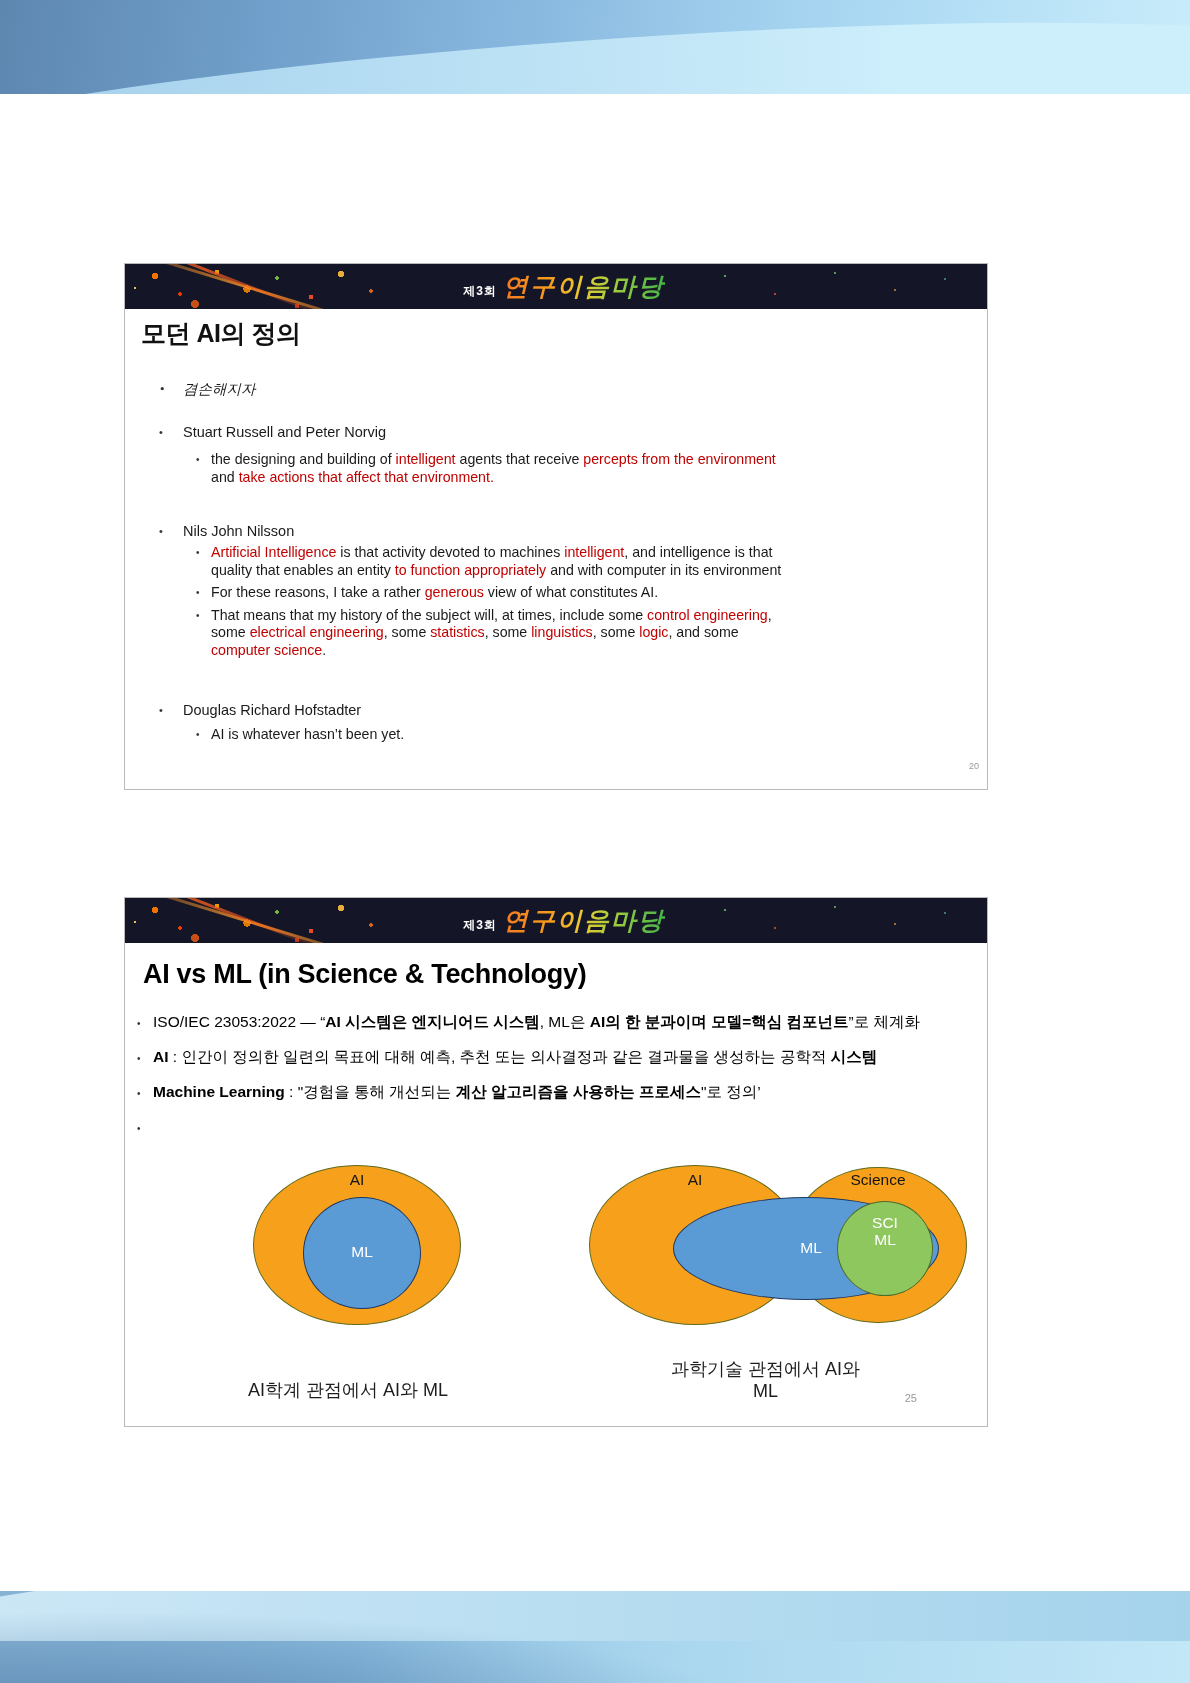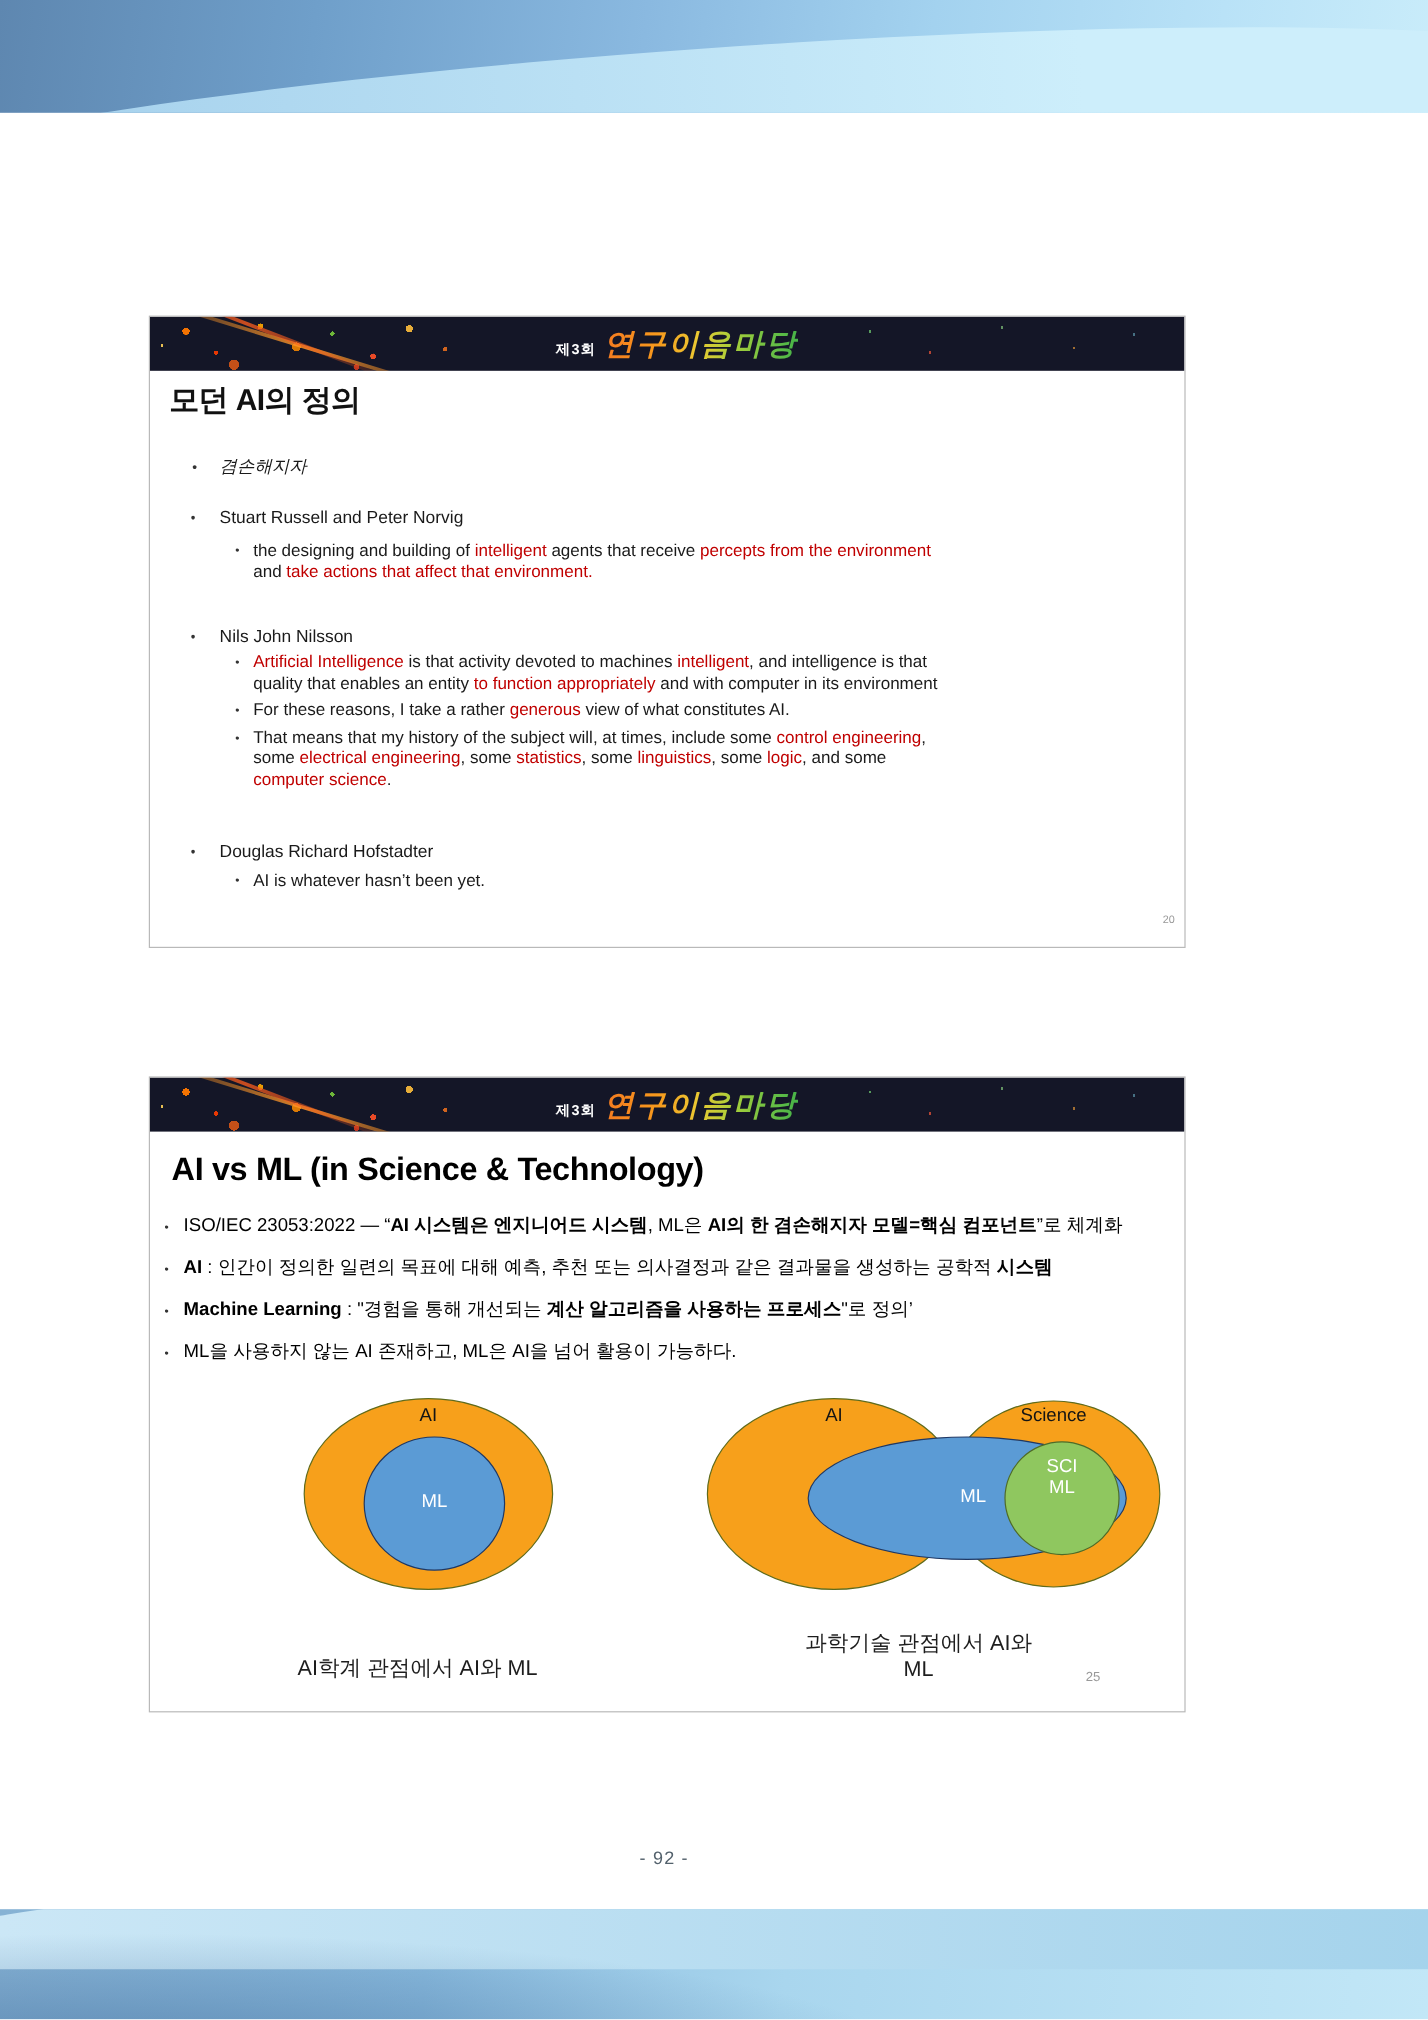"AI의 한 겸손해지자" span.bold { text: 겸손해지자 -> 분과이며 }
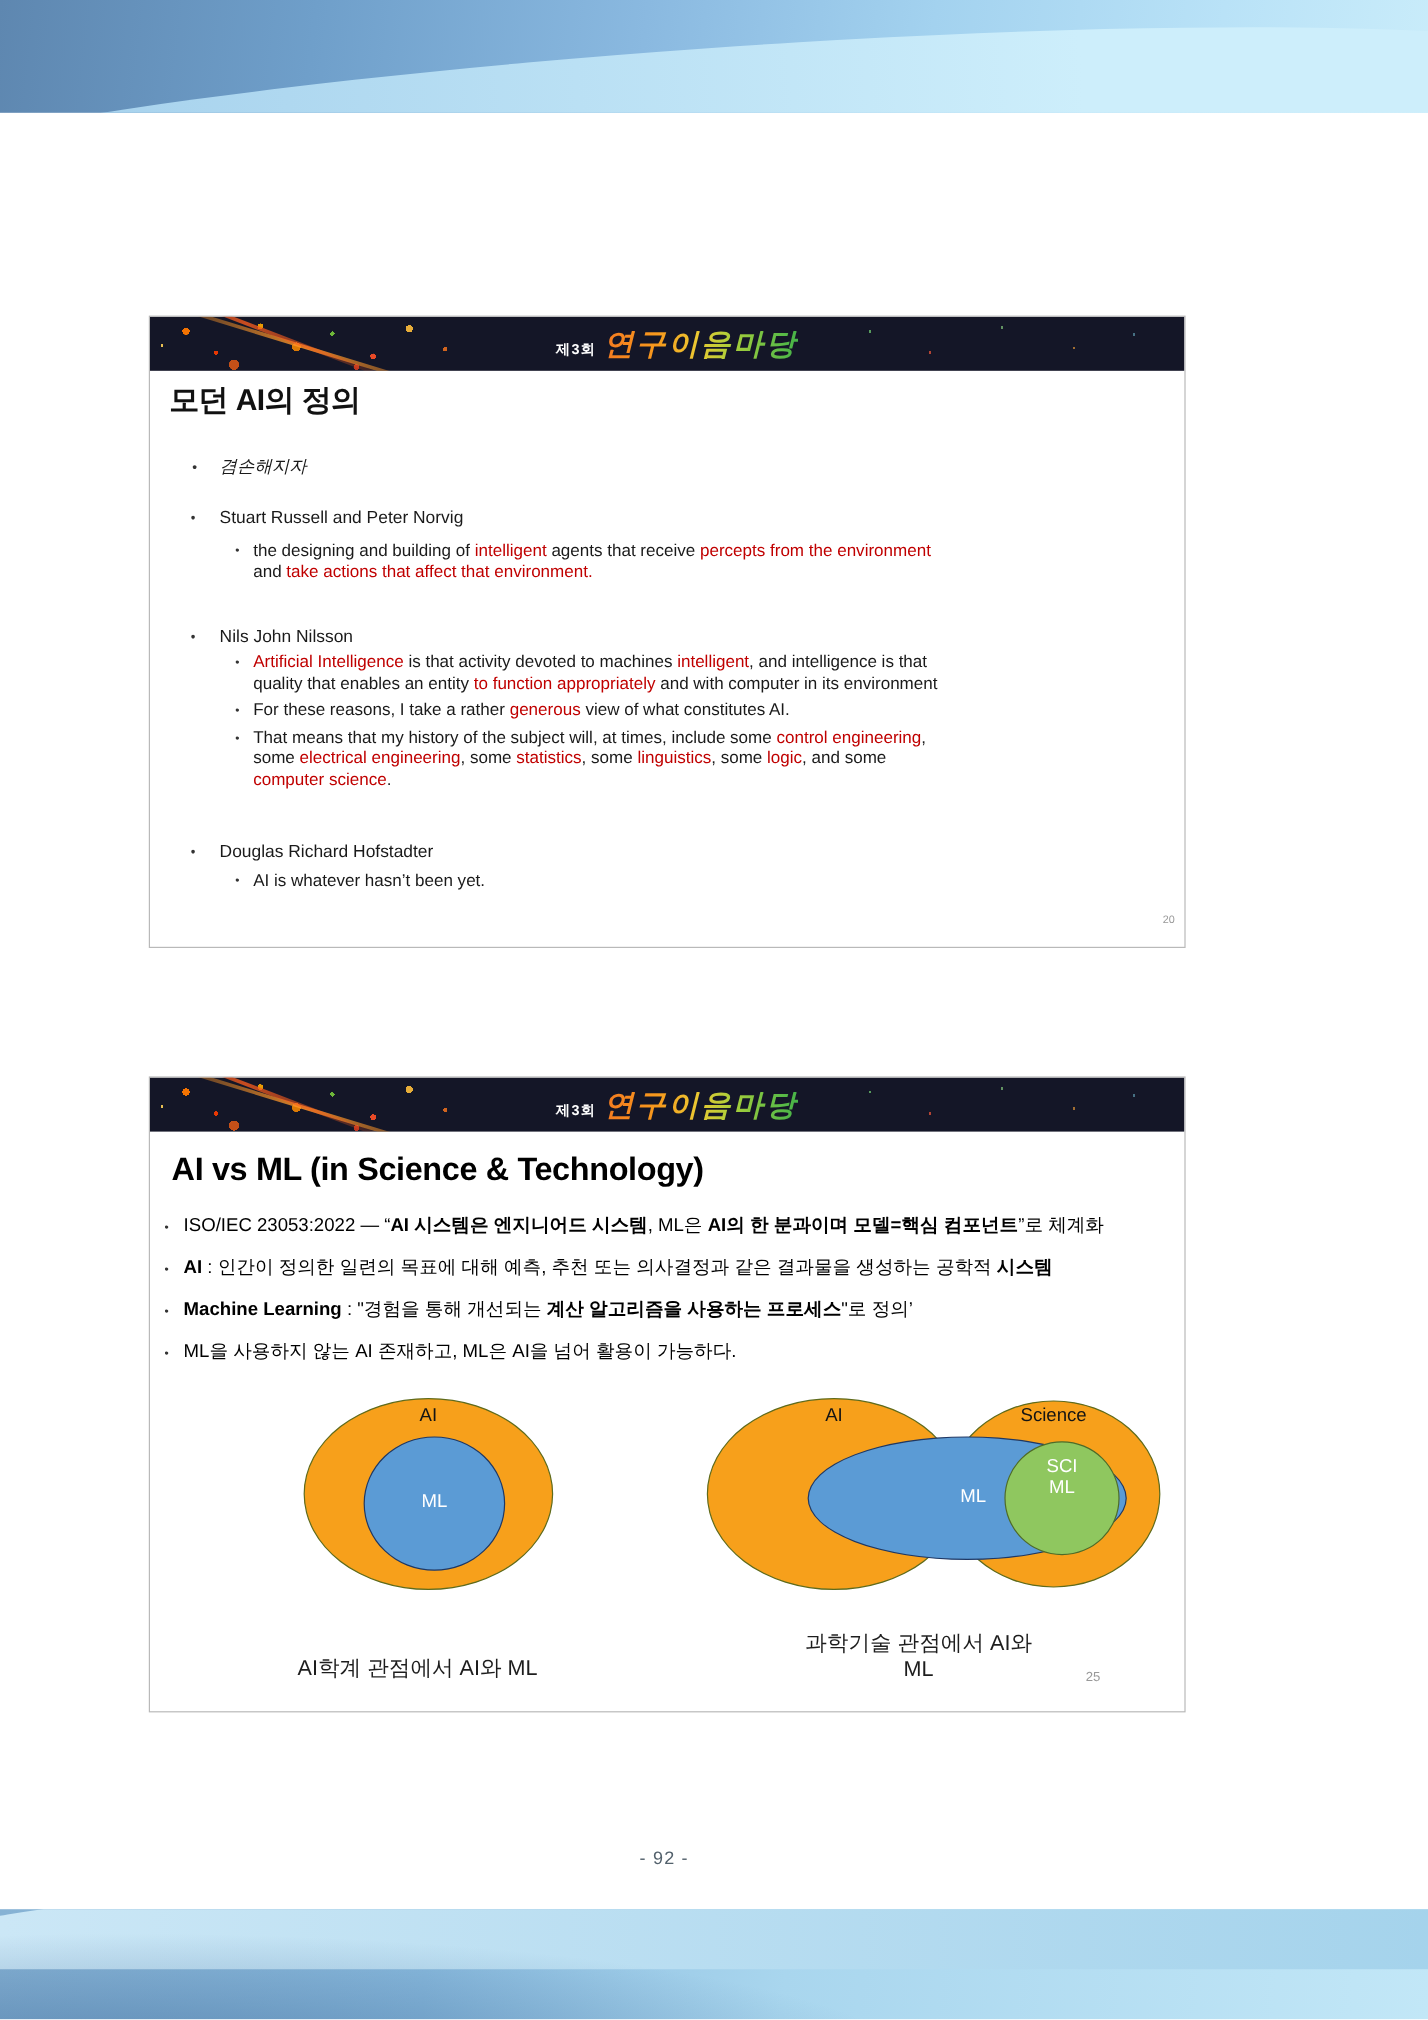"ML을 사용하지 않는 AI 존재하고," div.txt { html: <div><span>ML을 사용하지 않는 AI 존재하고, ML은 AI을 넘어 활용이 가능하다.</span></div> -> none }
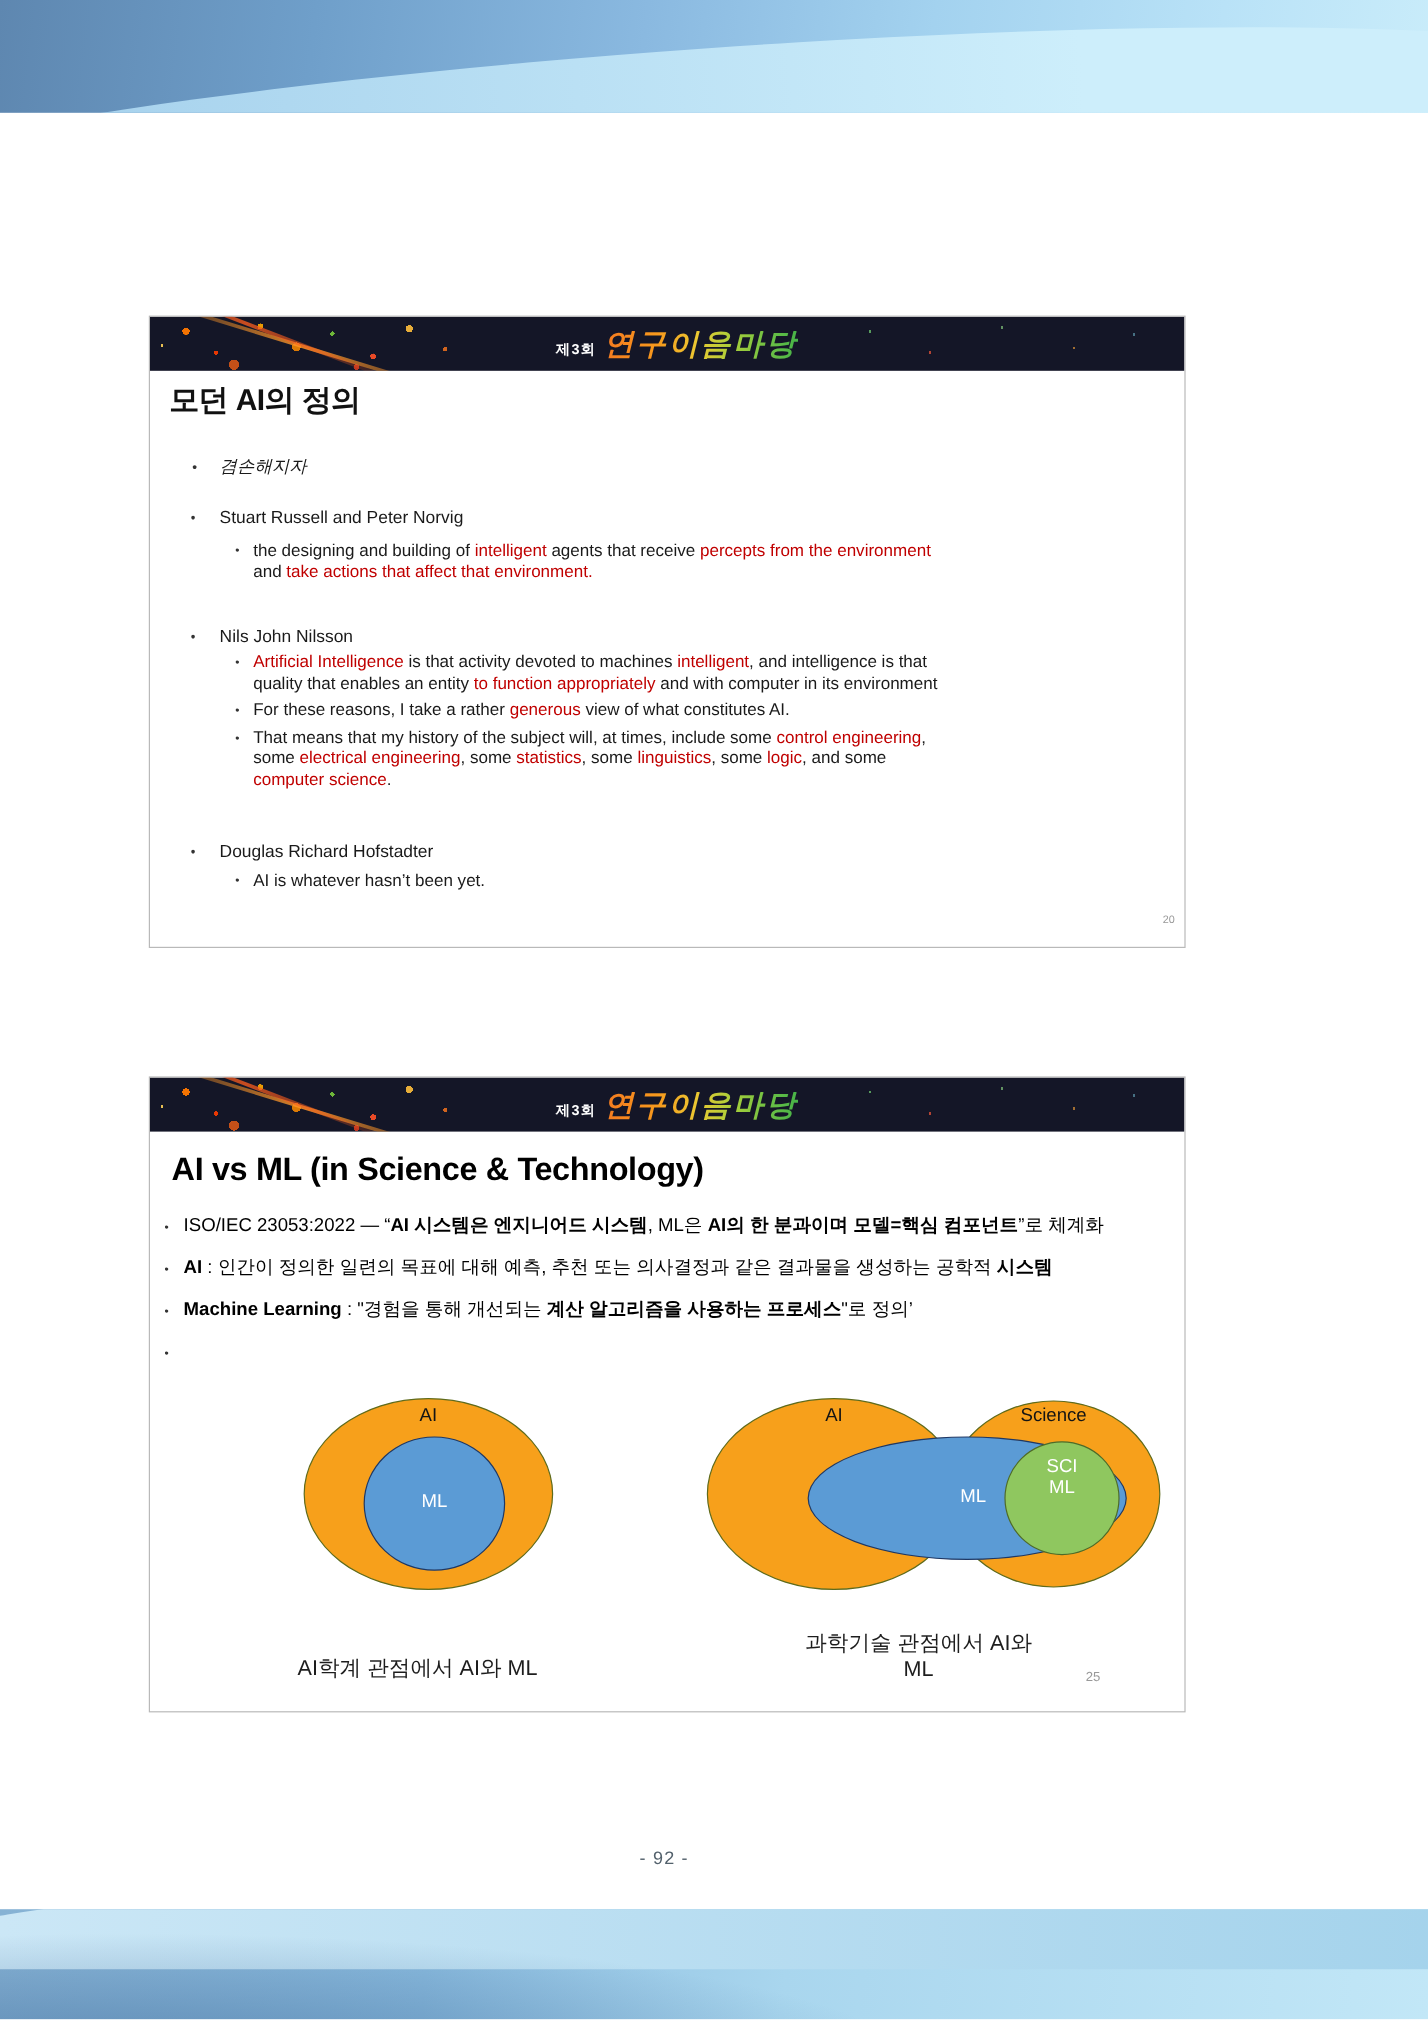"- 92 -" div.footer-num { html: <div>- 92 -</div> -> none }
